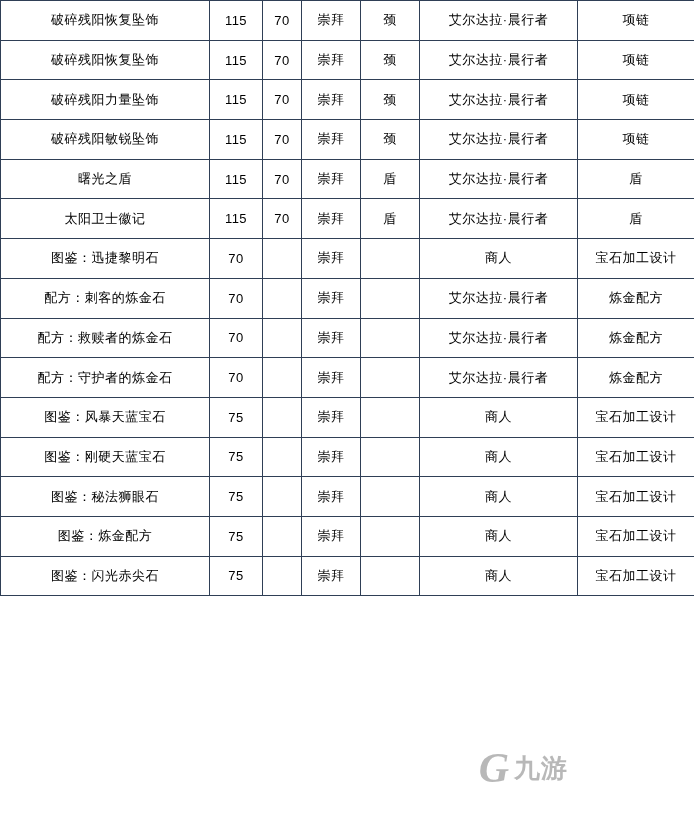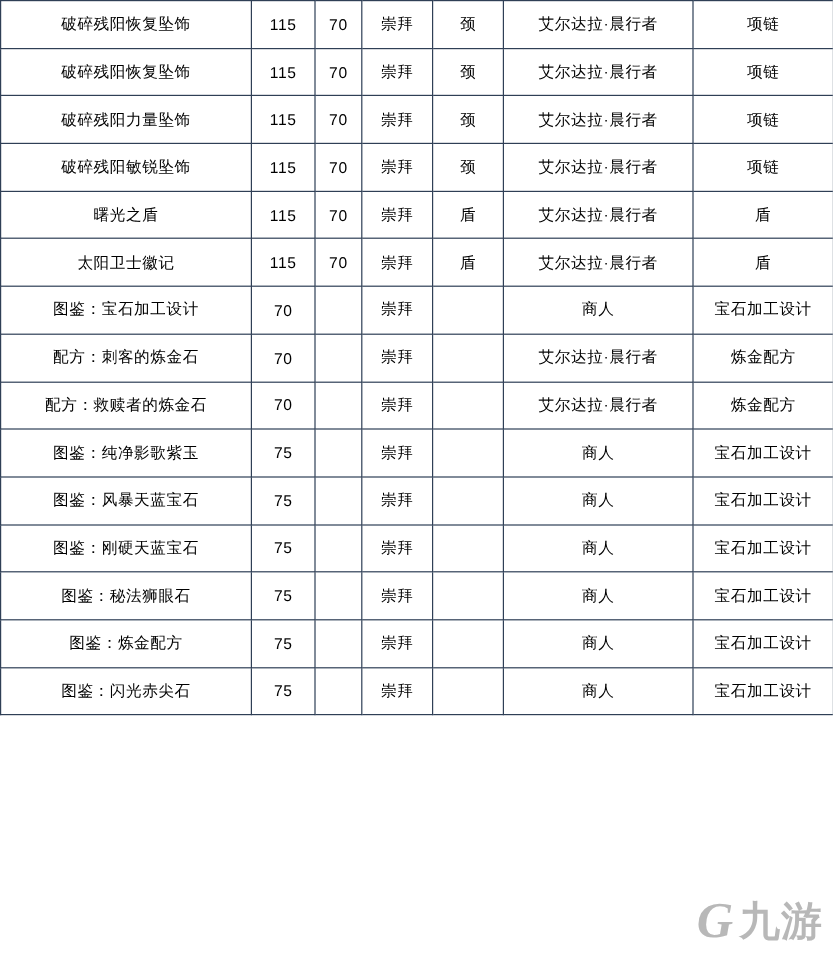"破碎残阳恢复坠饰" #sheet { width: 694px -> 576px }
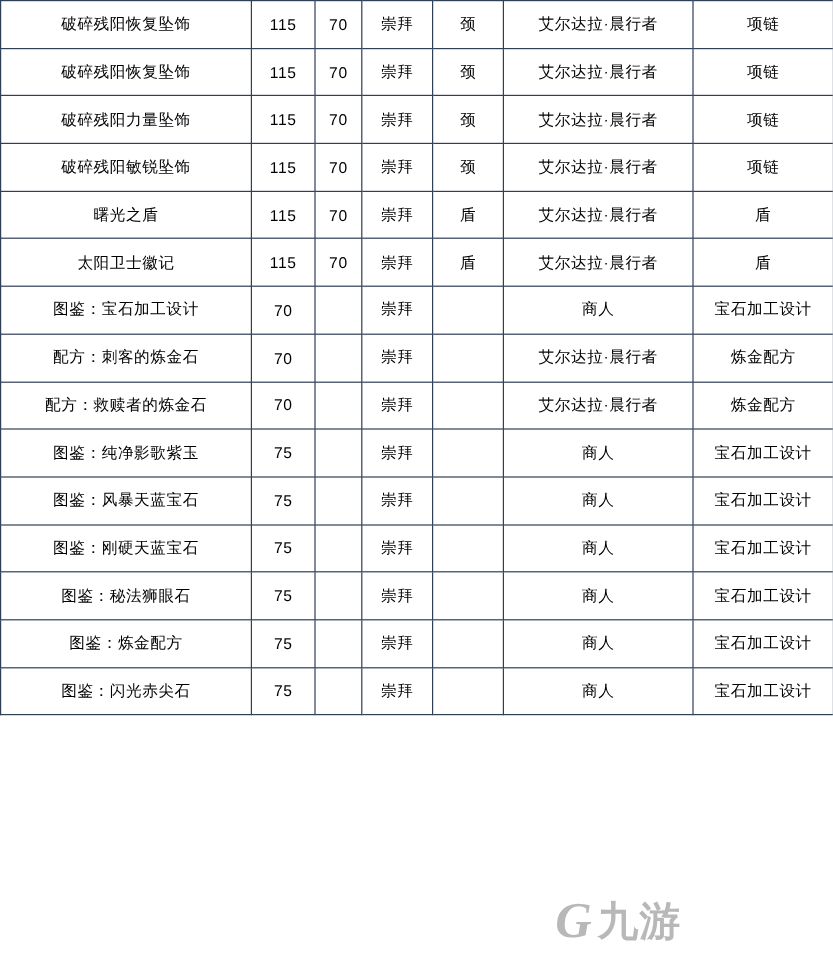"图鉴：宝石加工设计" td.name { text: 宝石加工设计 -> 迅捷黎明石 }
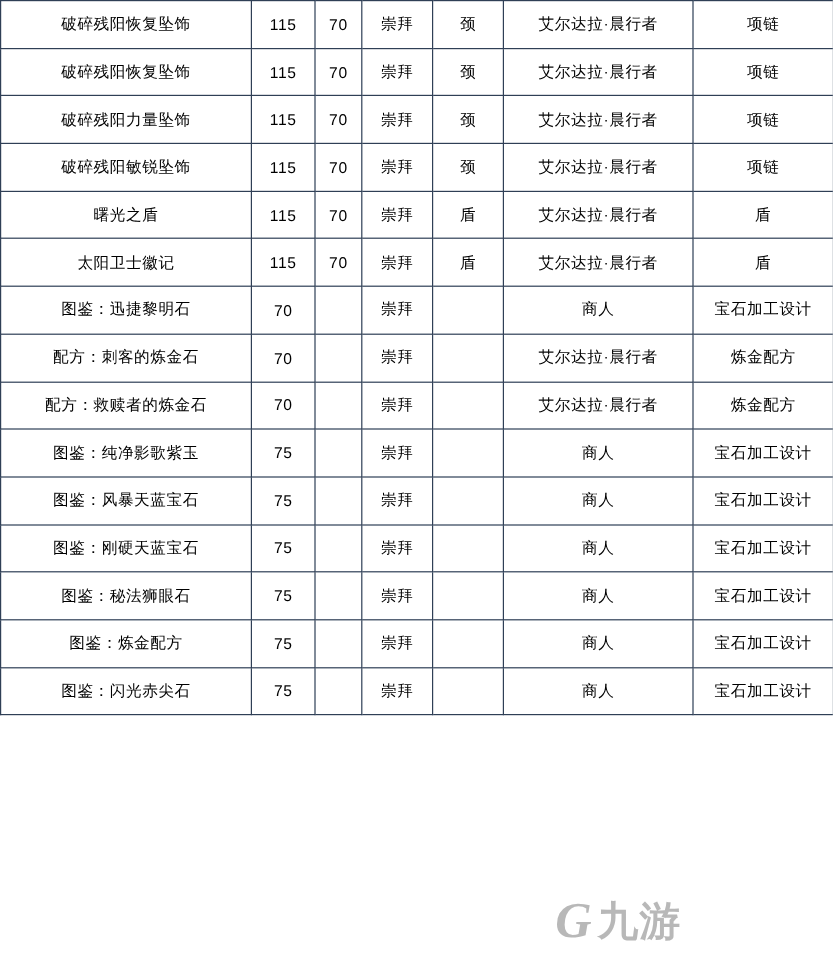"配方：守护者的炼金石" tr { html: none -> <tr> <td>配方：守护者的炼金石</td> <td>70</td> <td></td> <td>崇拜</td> <td></td> <td>艾尔达拉·晨行者</td> <td>炼金配方</td> </tr> }
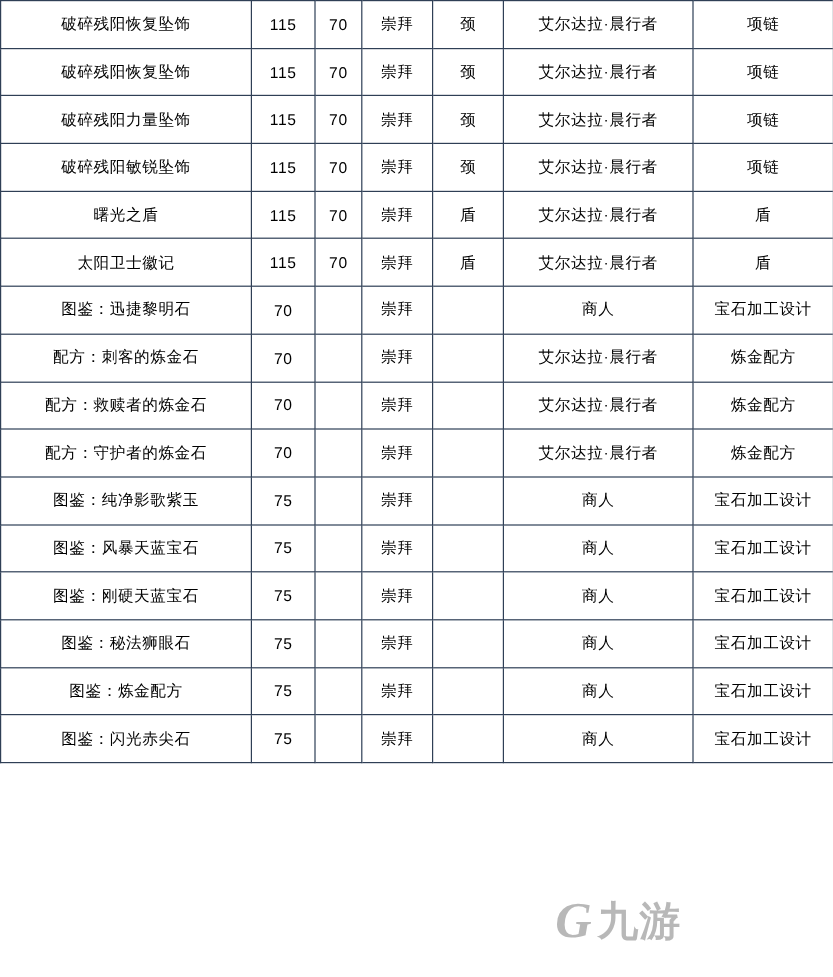"图鉴：纯净影歌紫玉" tr { html: <tr> <td>图鉴：纯净影歌紫玉</td> <td>75</td> <td></td> <td>崇拜</td> <td></td> <td>商人</td> <td>宝石加工设计</td> </tr> -> none }
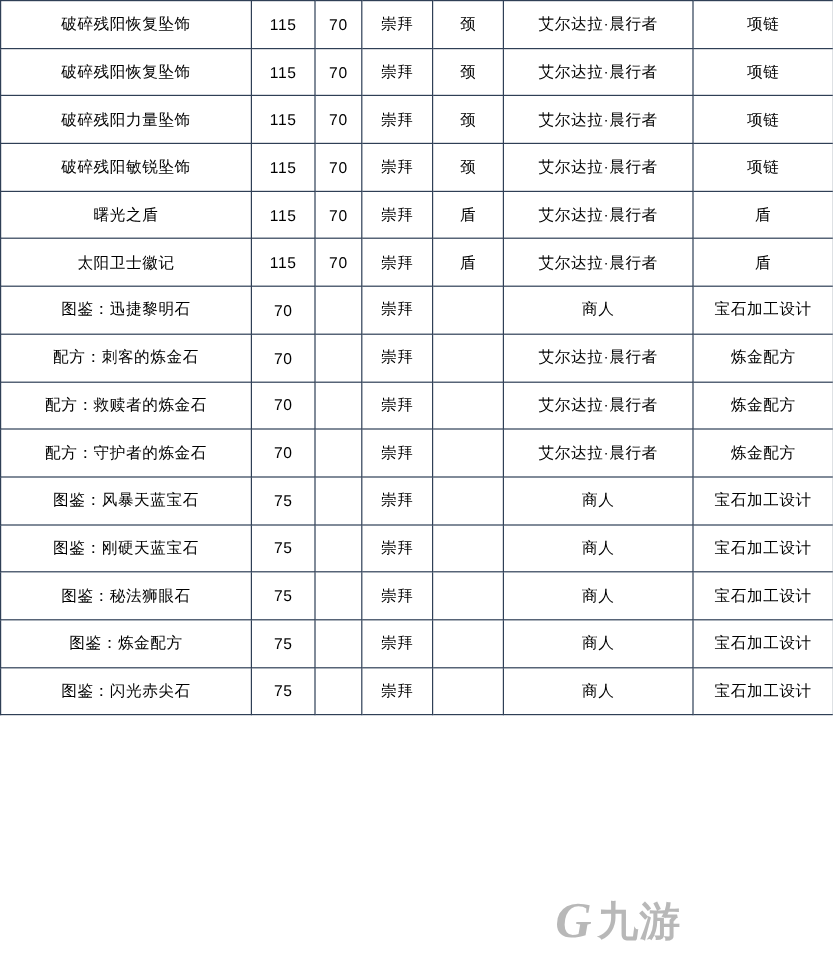"九游" #watermark .wm-text { font-size: 34px -> 26px }
